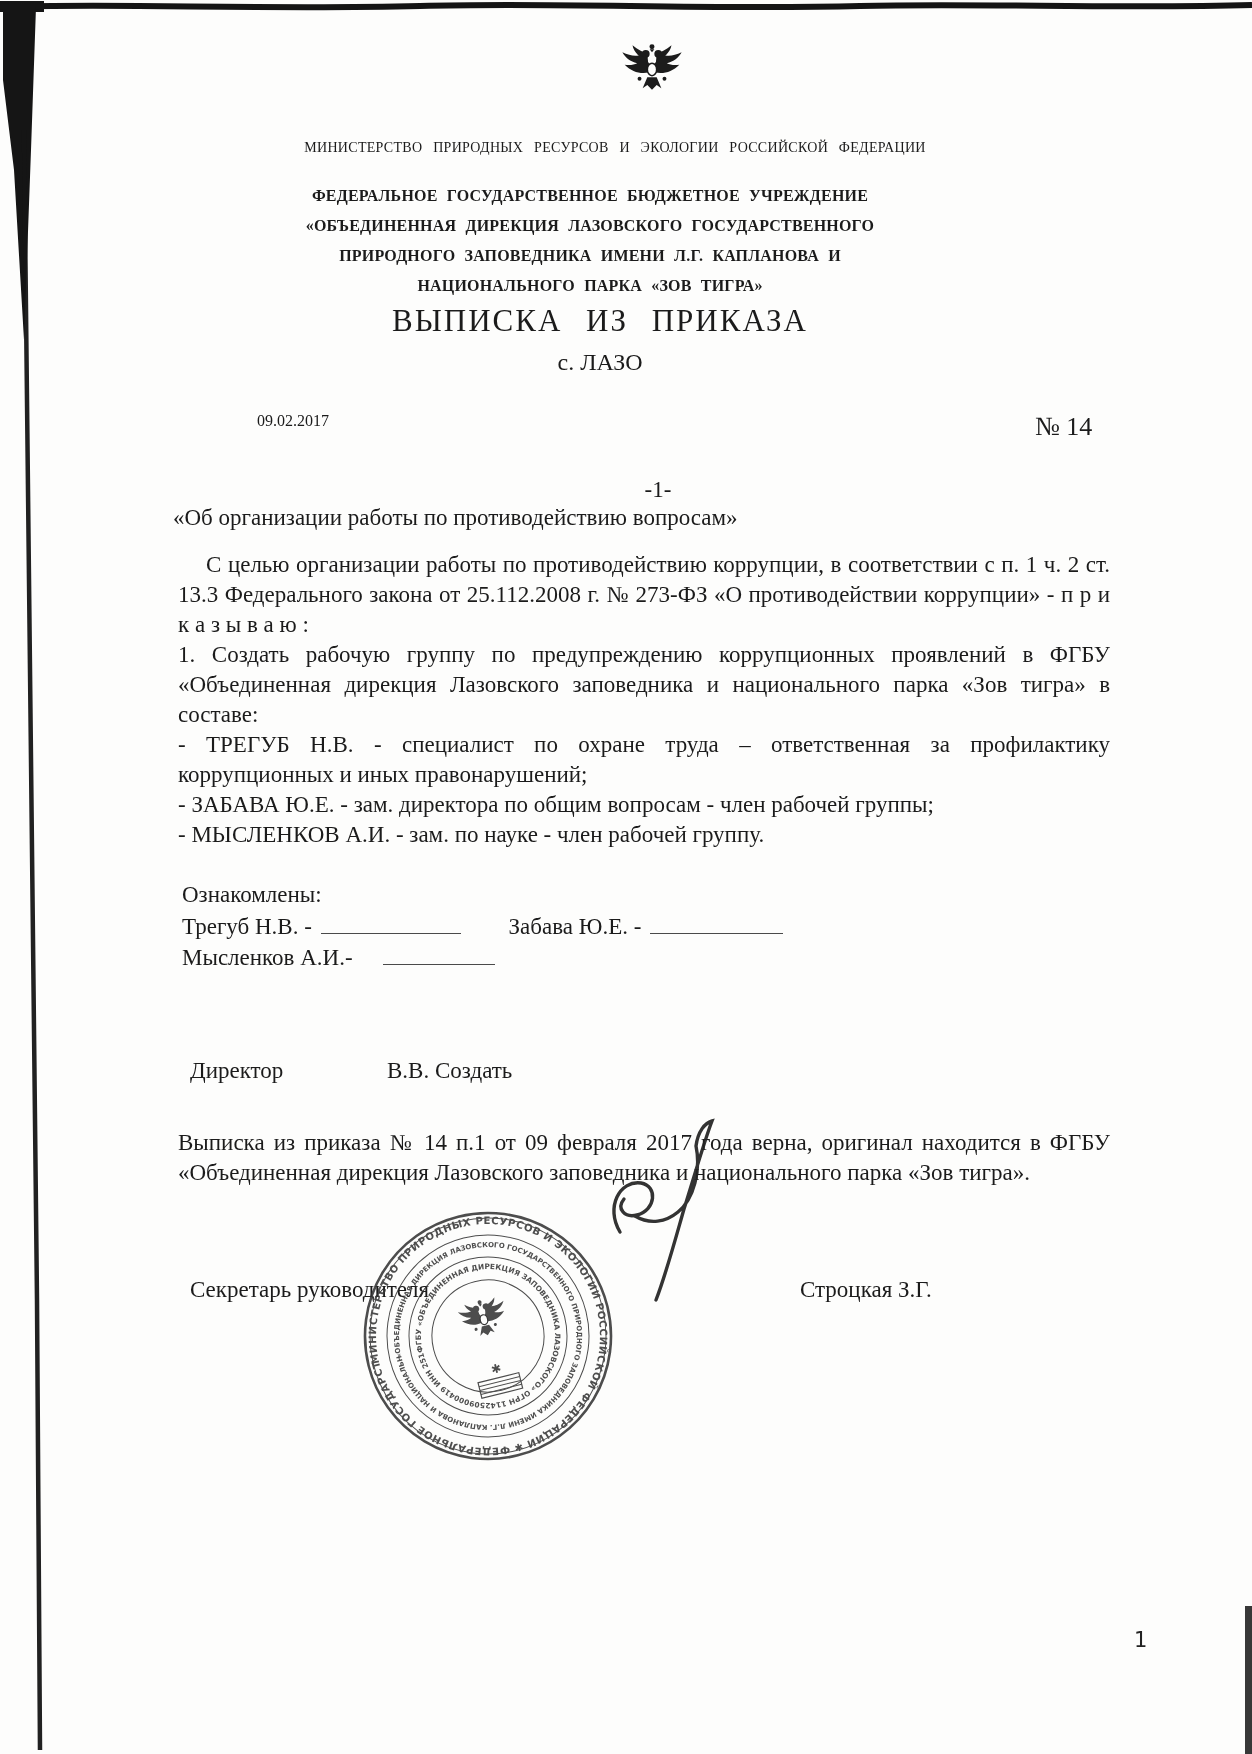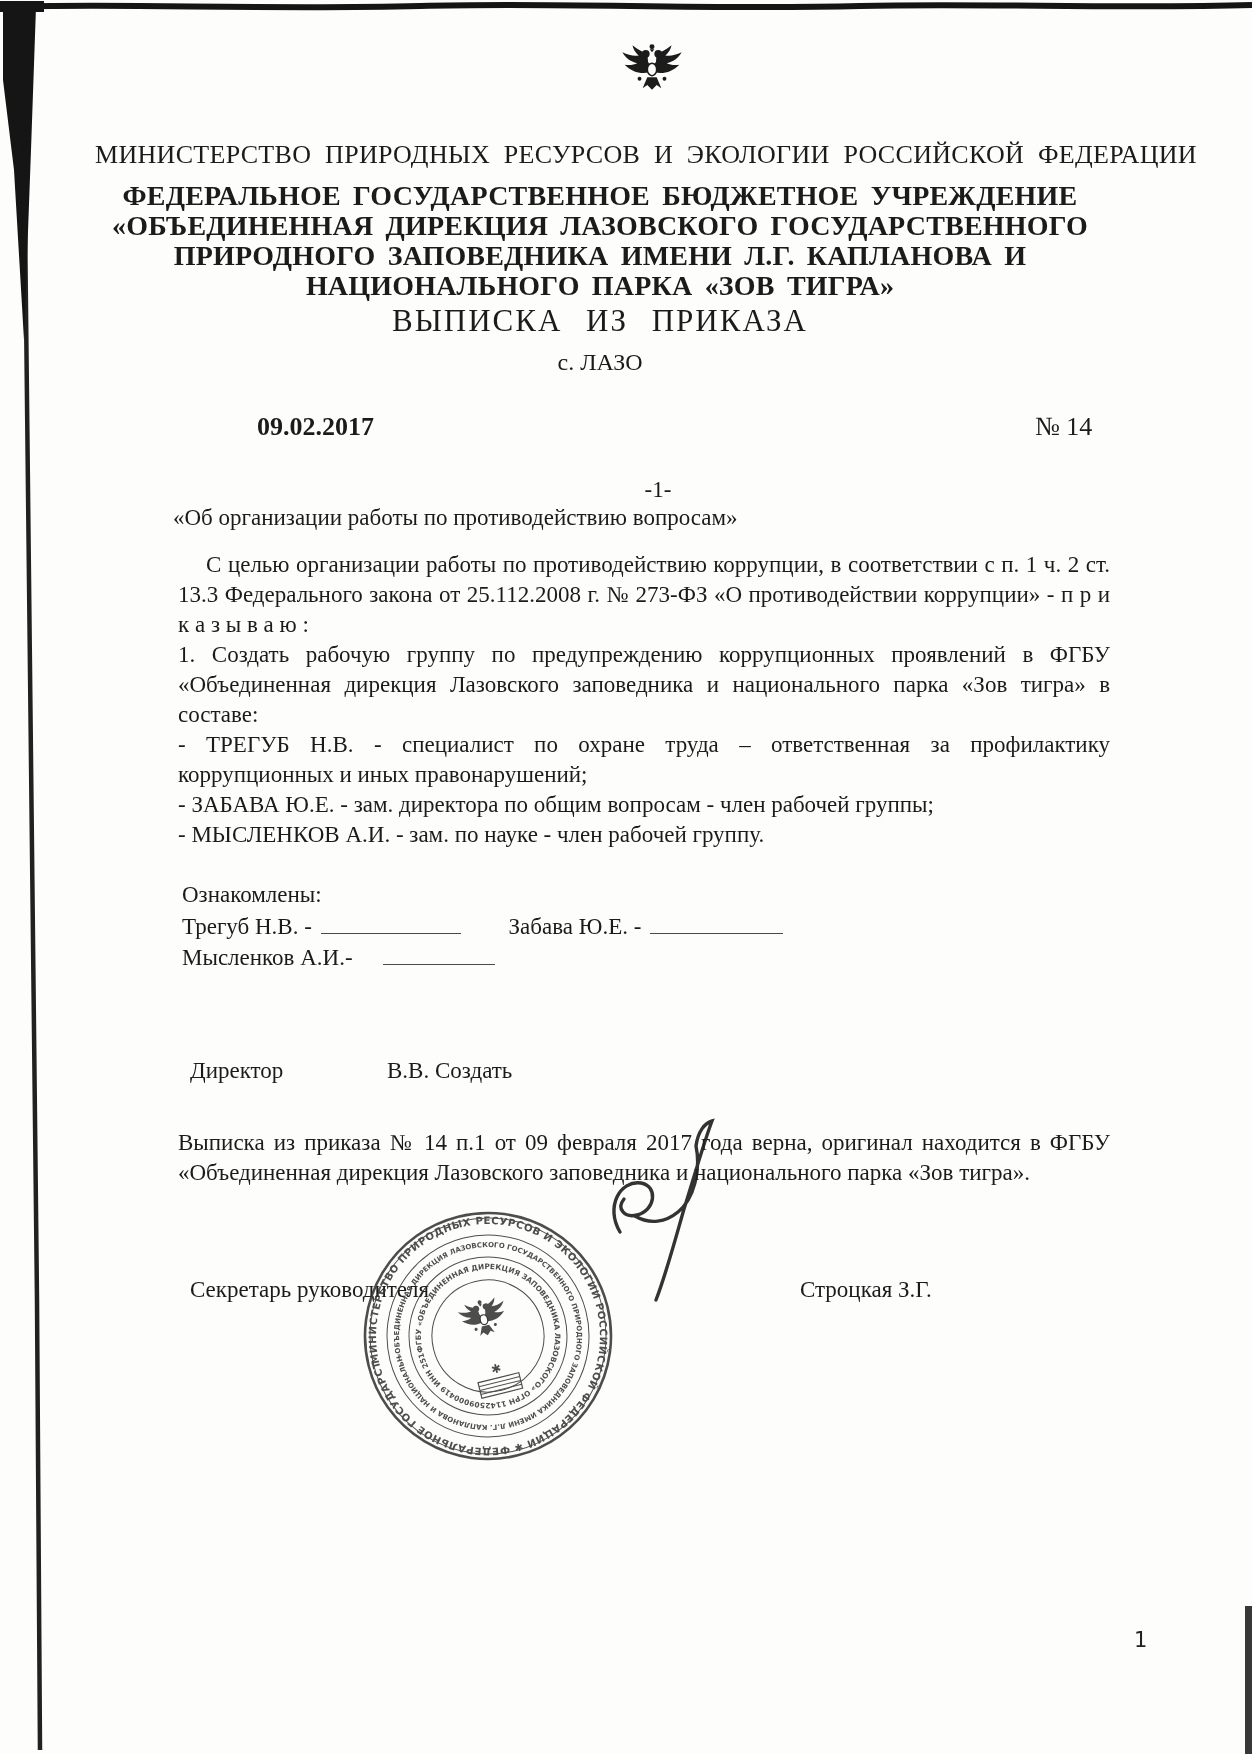"МИНИСТЕРСТВО ПРИРОДНЫХ РЕСУРСОВ И ЭКОЛОГИИ РОССИЙСКОЙ ФЕДЕРАЦИИ" .ministry { font-size: 26px -> 14px; left: 95px -> 110px }
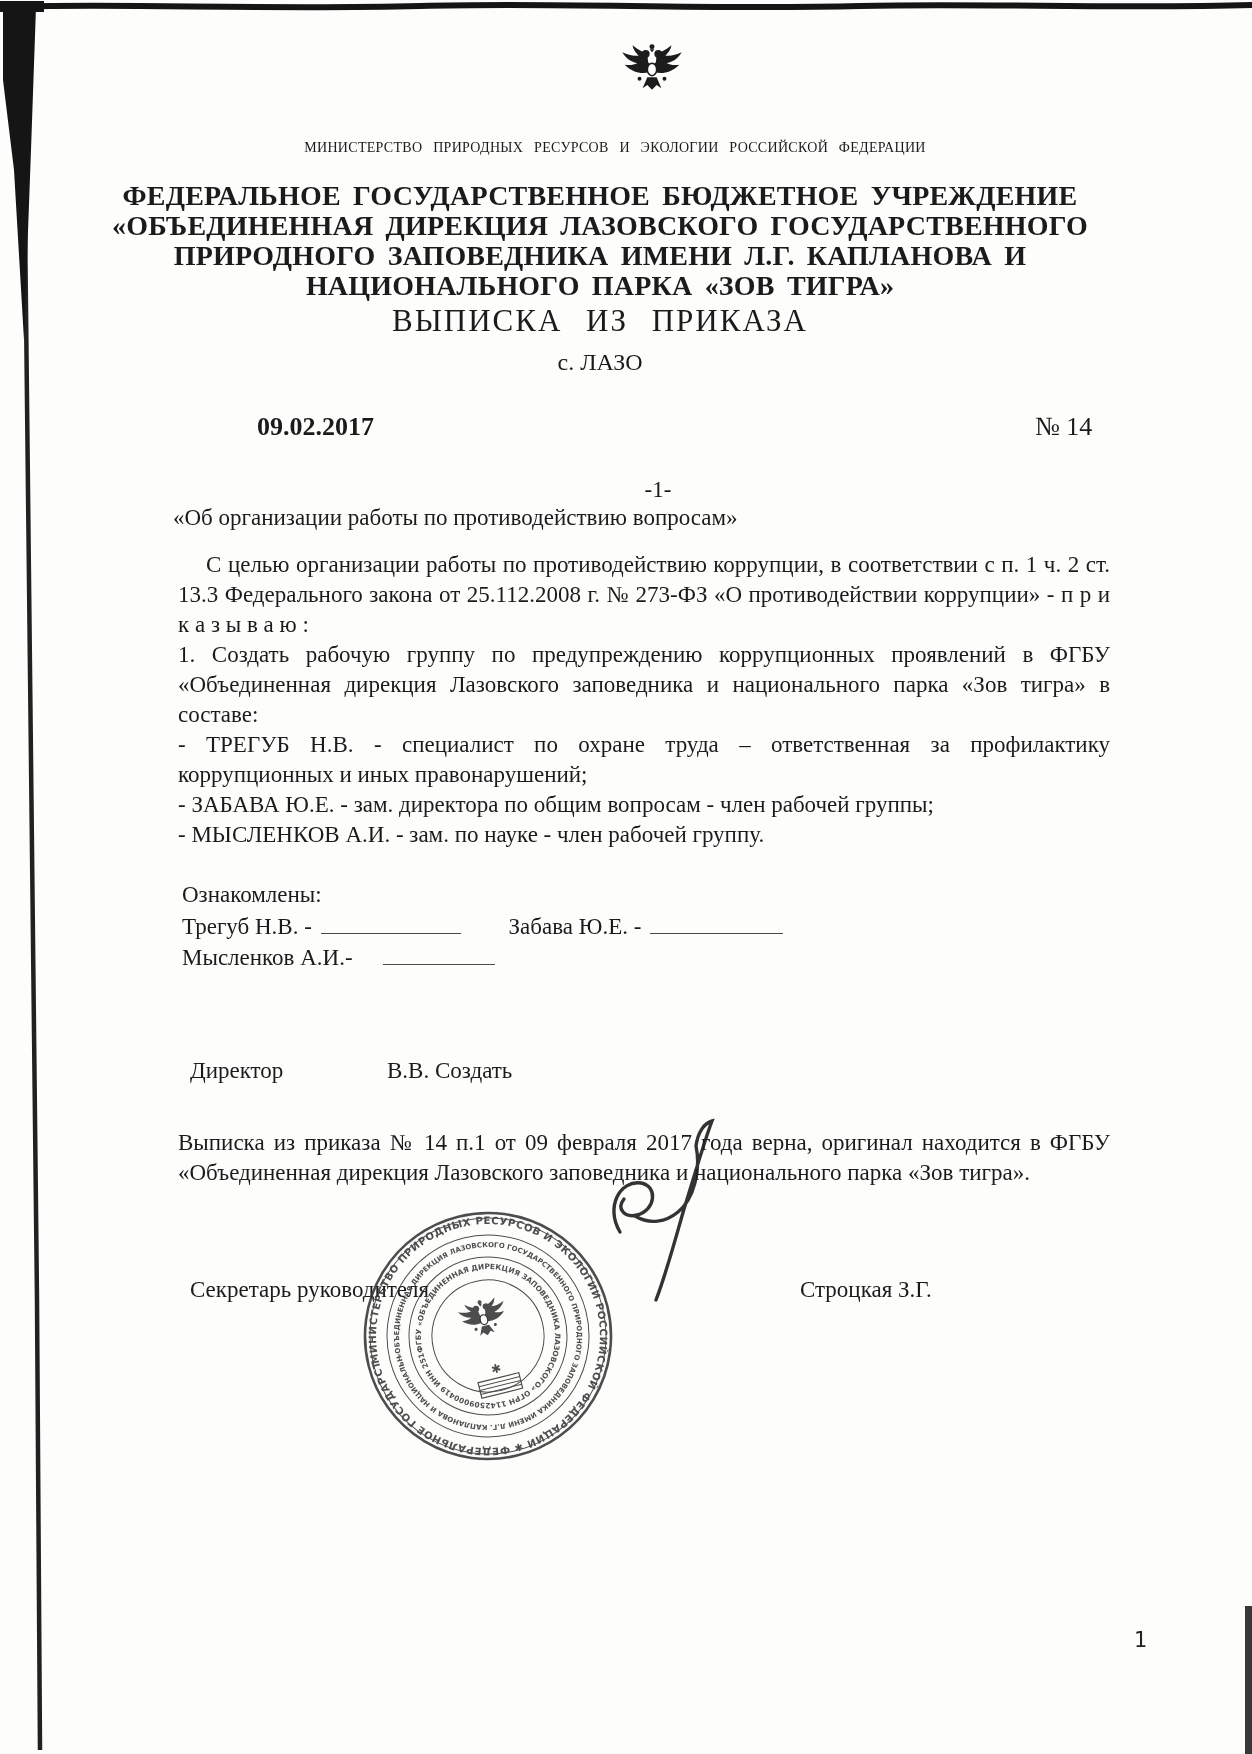"ФЕДЕРАЛЬНОЕ ГОСУДАРСТВЕННОЕ БЮДЖЕТНОЕ" .orgname { font-size: 28px -> 16px; left: 95px -> 85px }
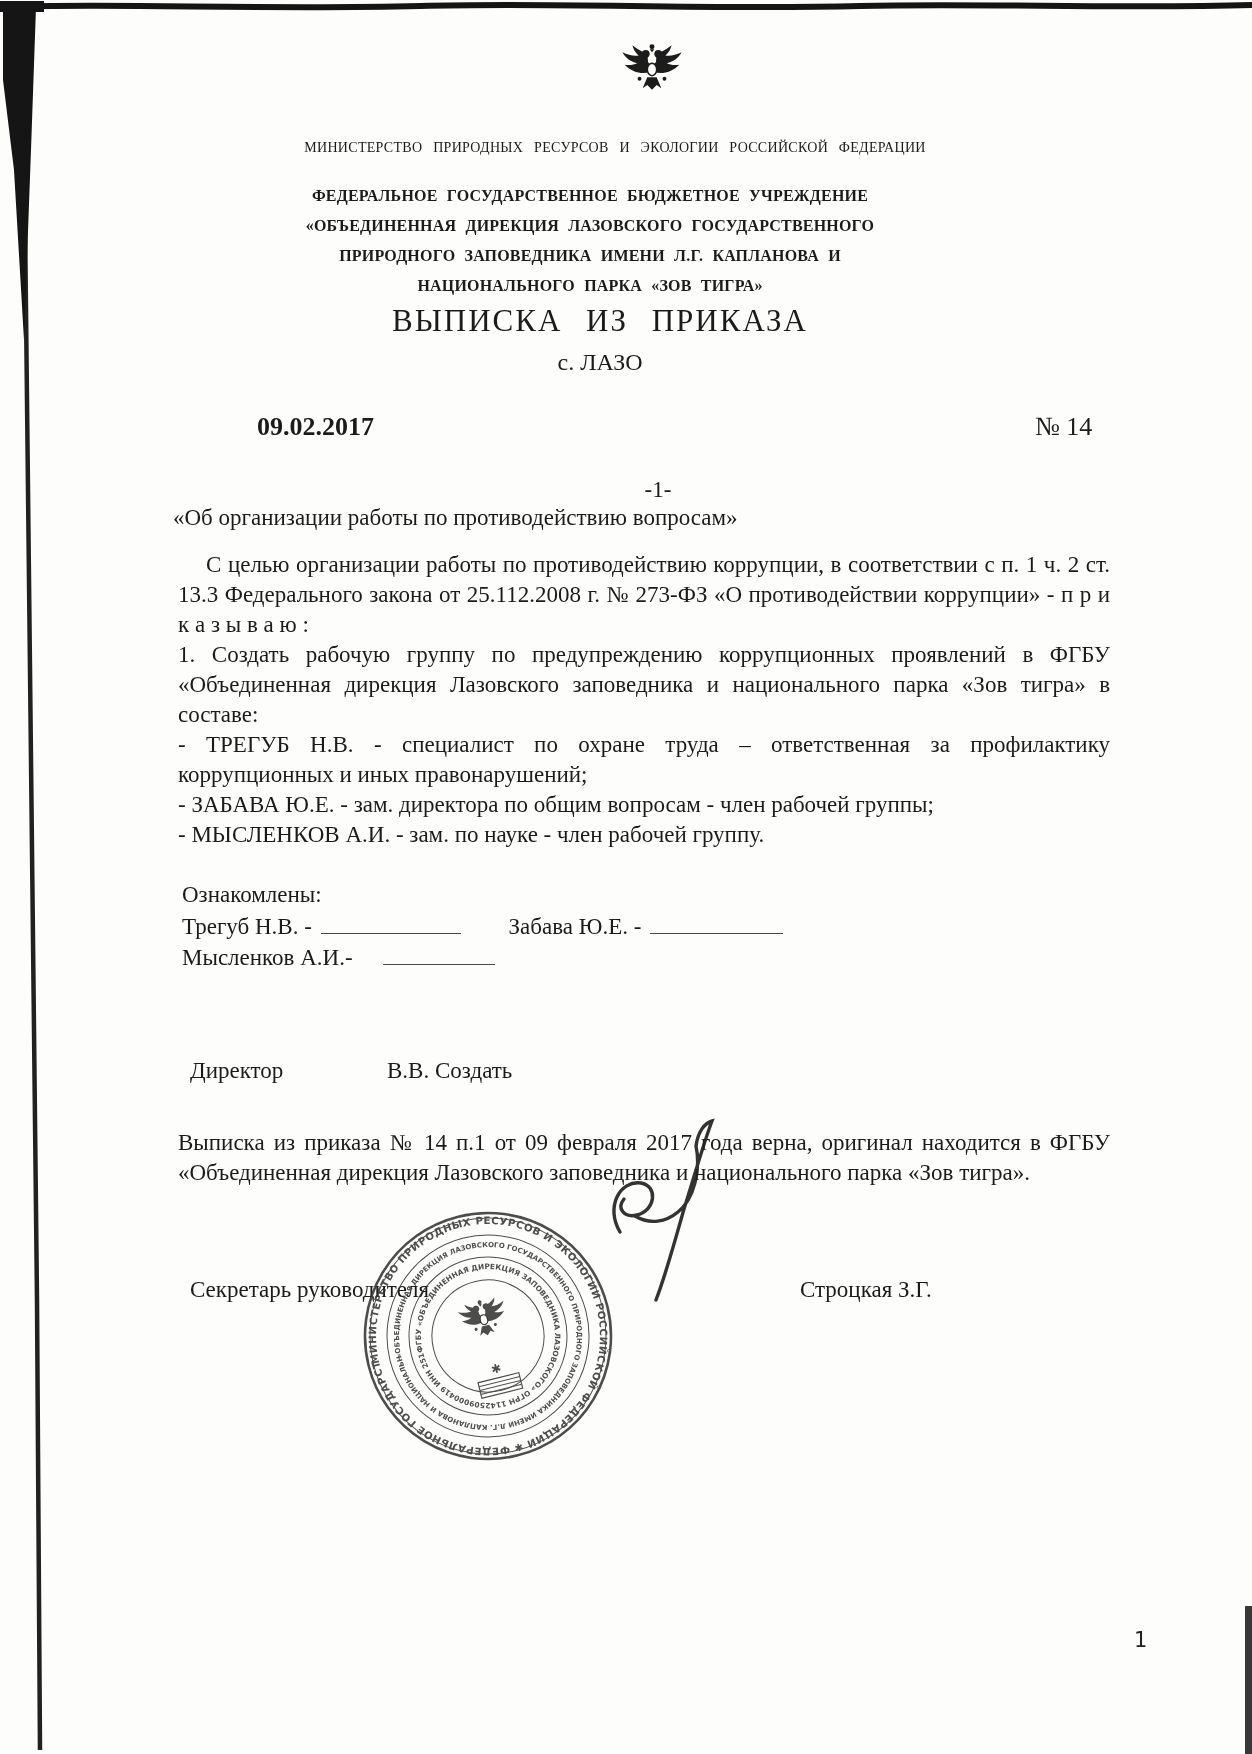"09.02.2017" .datefield { font-size: 26px -> 16px; font-weight: bold -> none }
